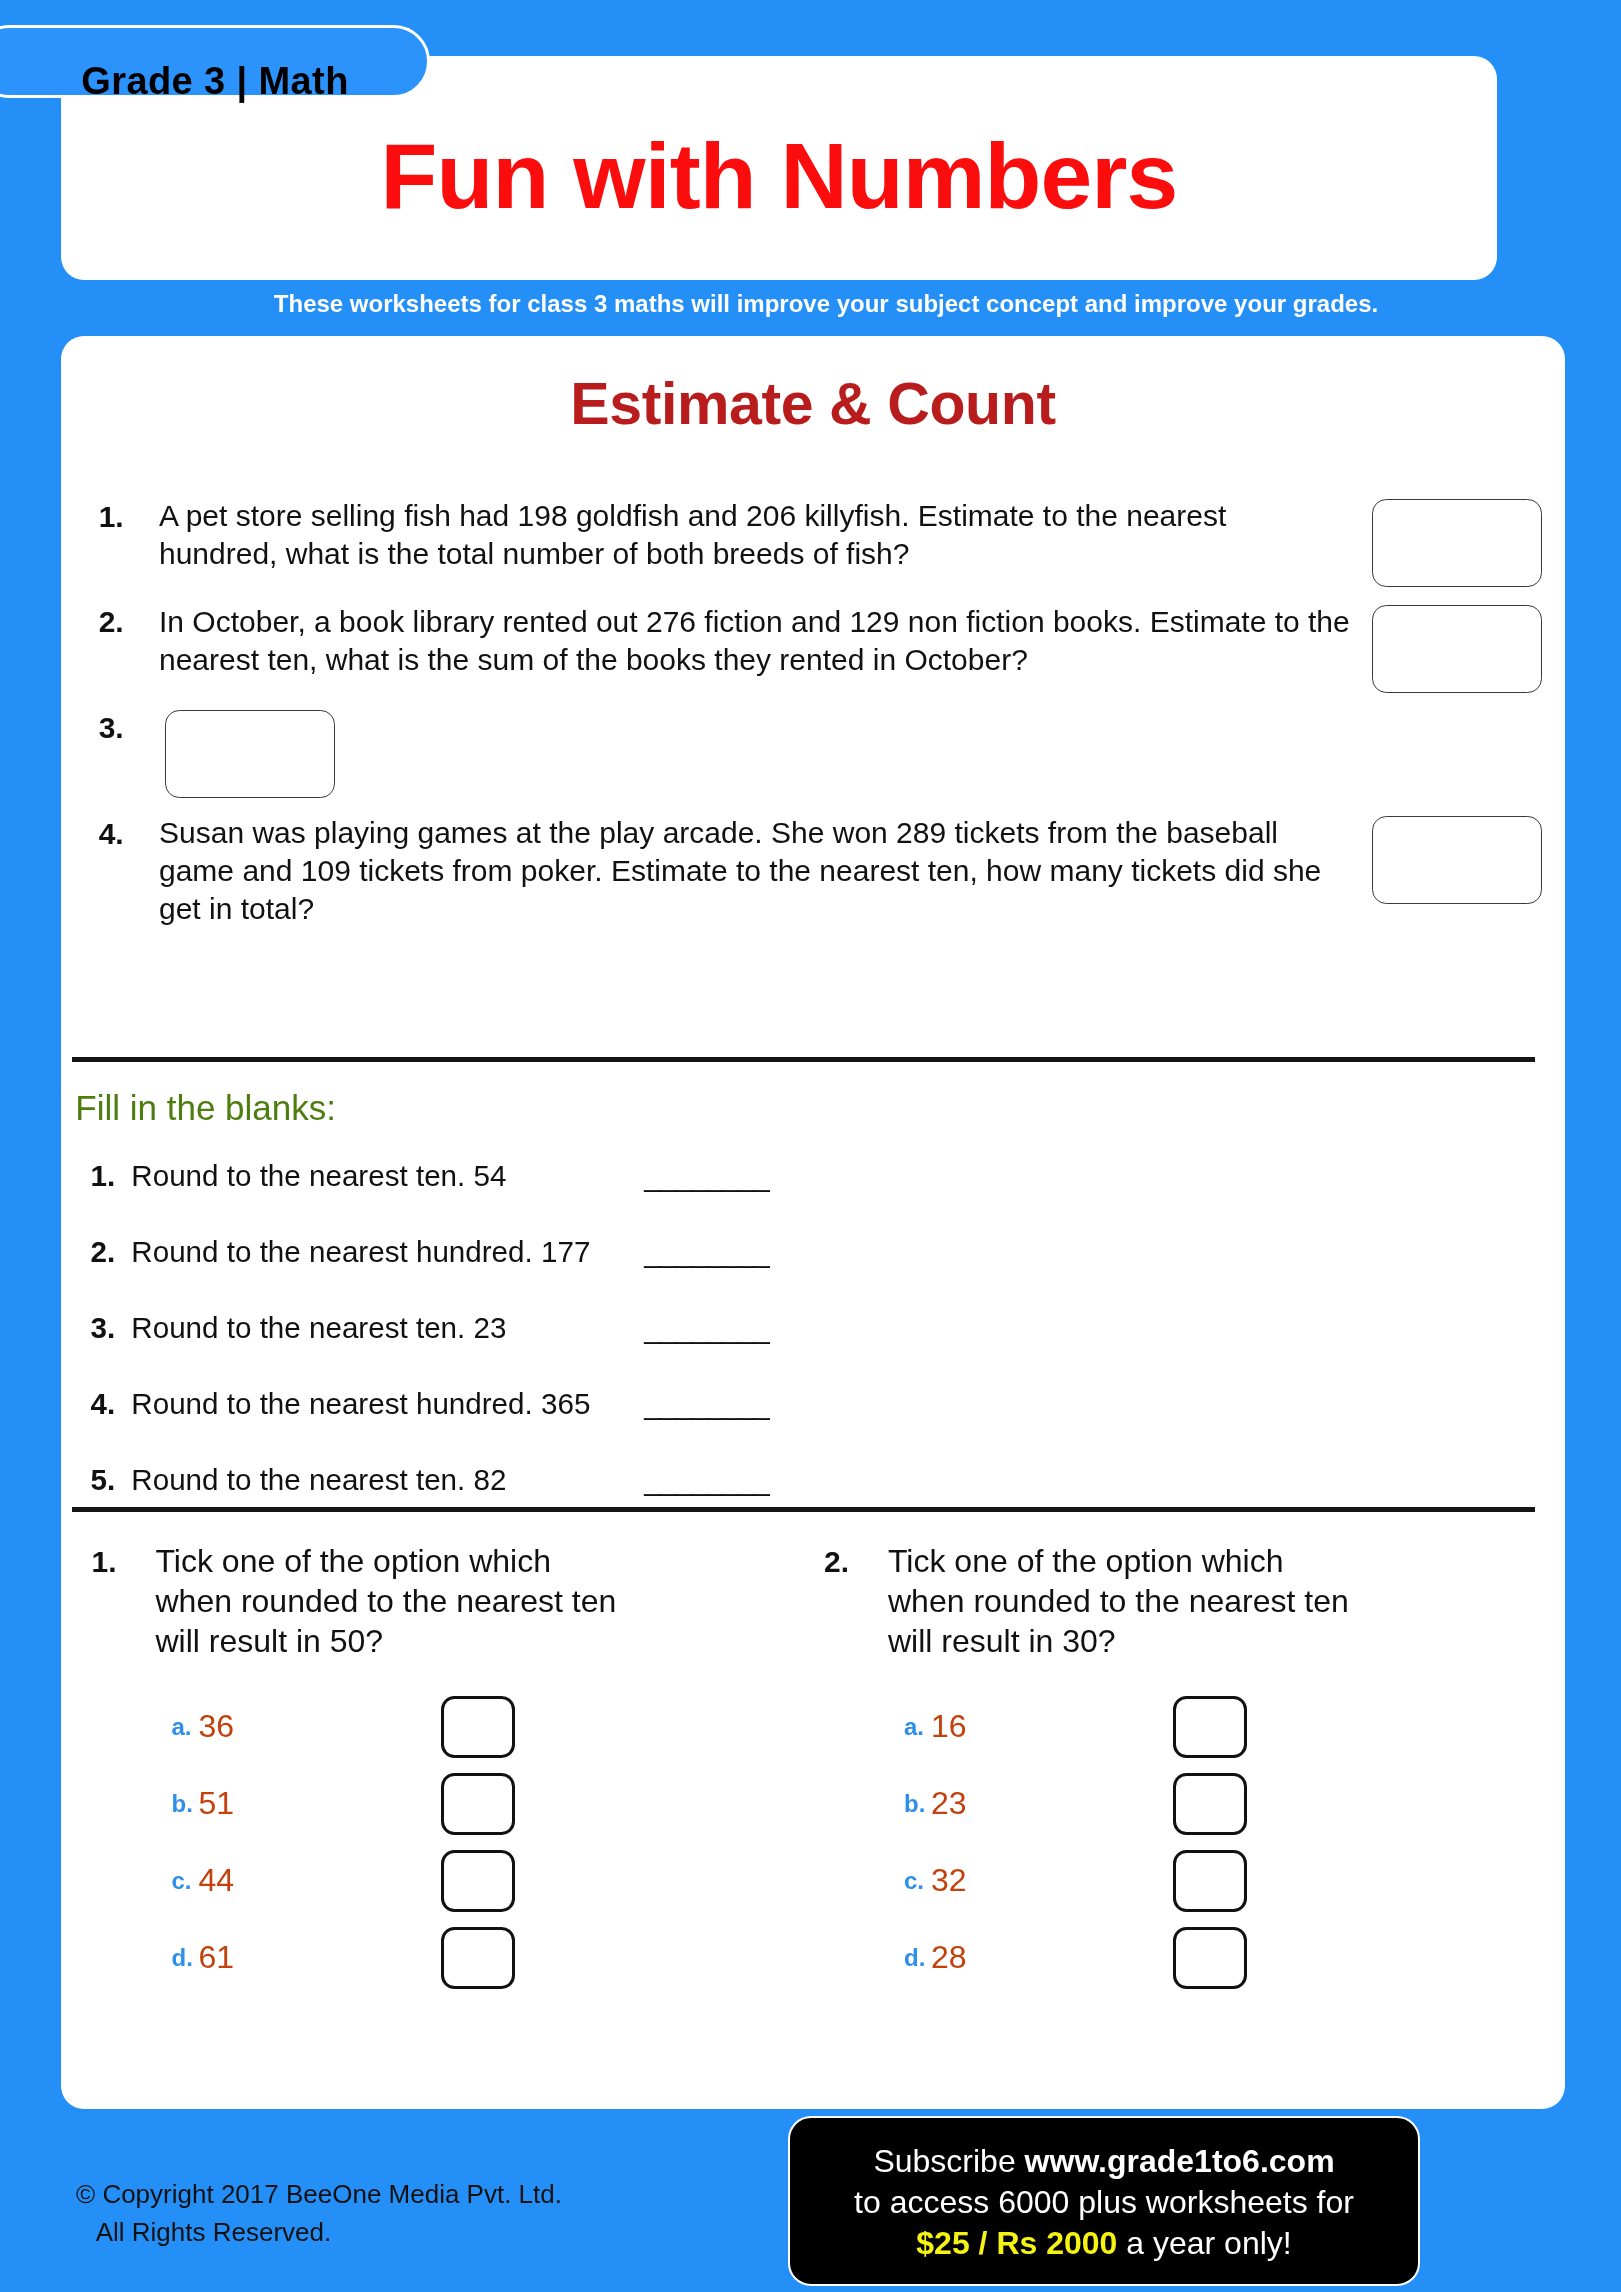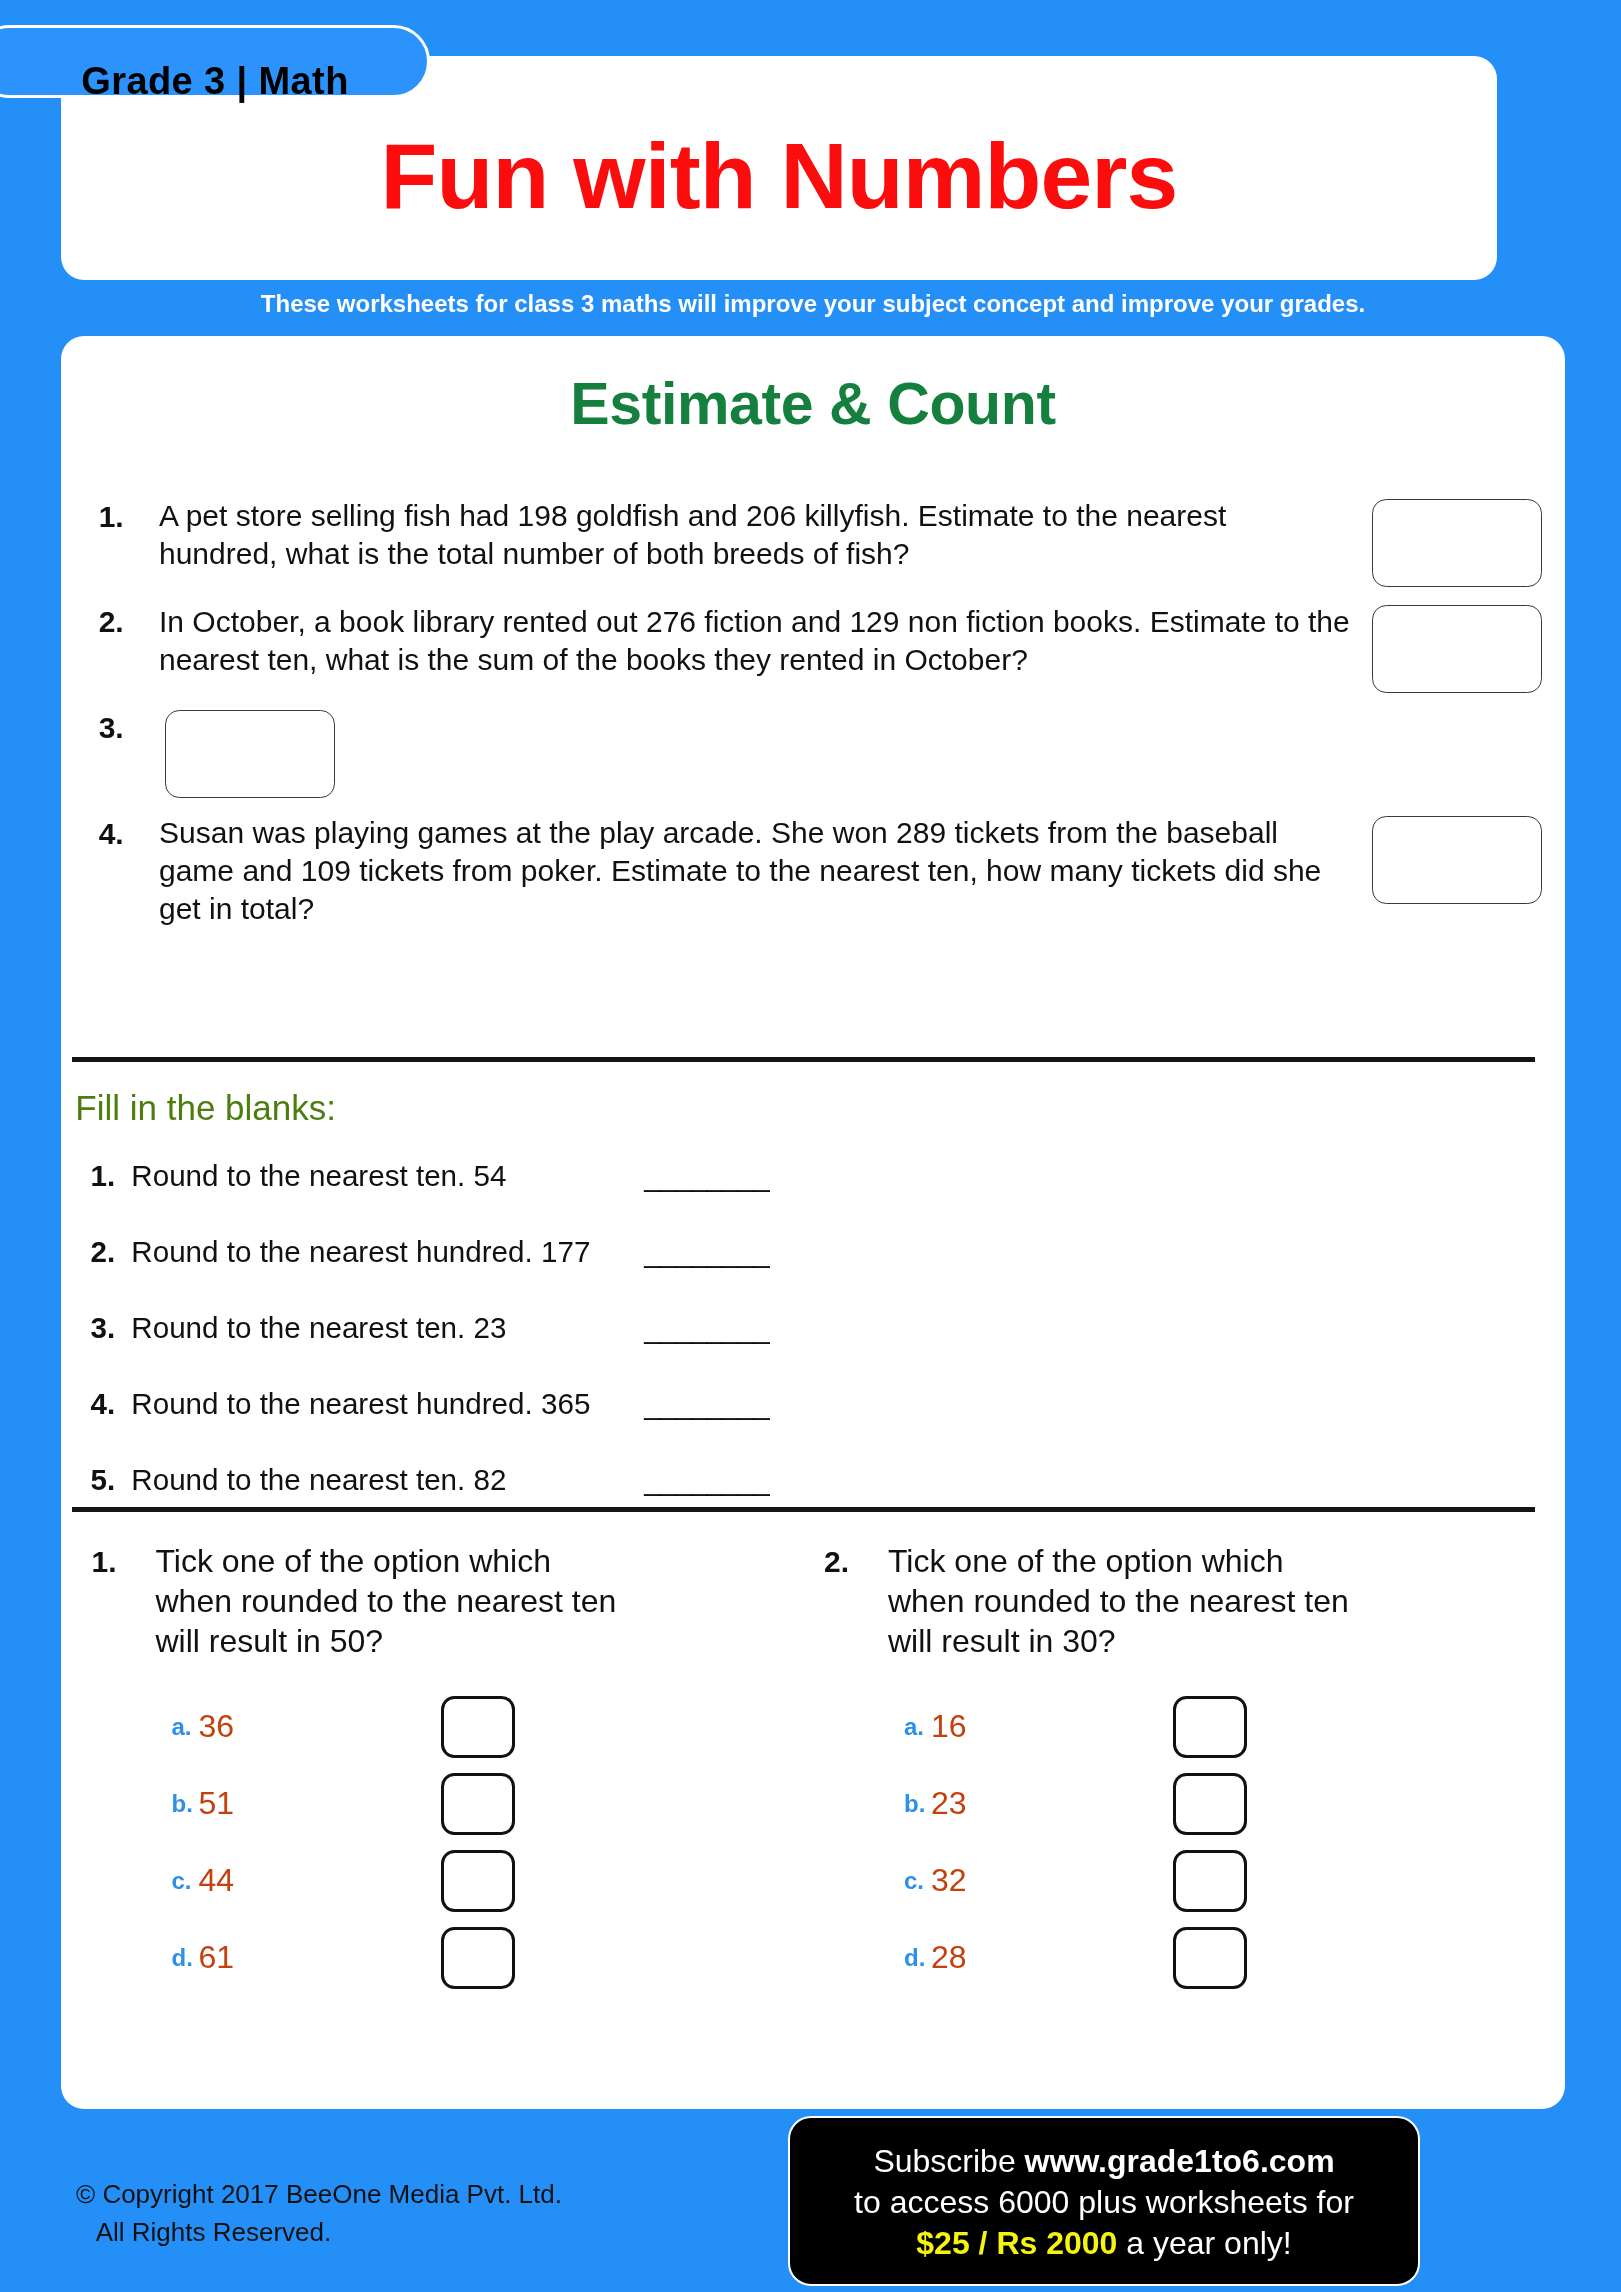"These worksheets for class 3" #subtitle-band { left: 61px -> 74px }
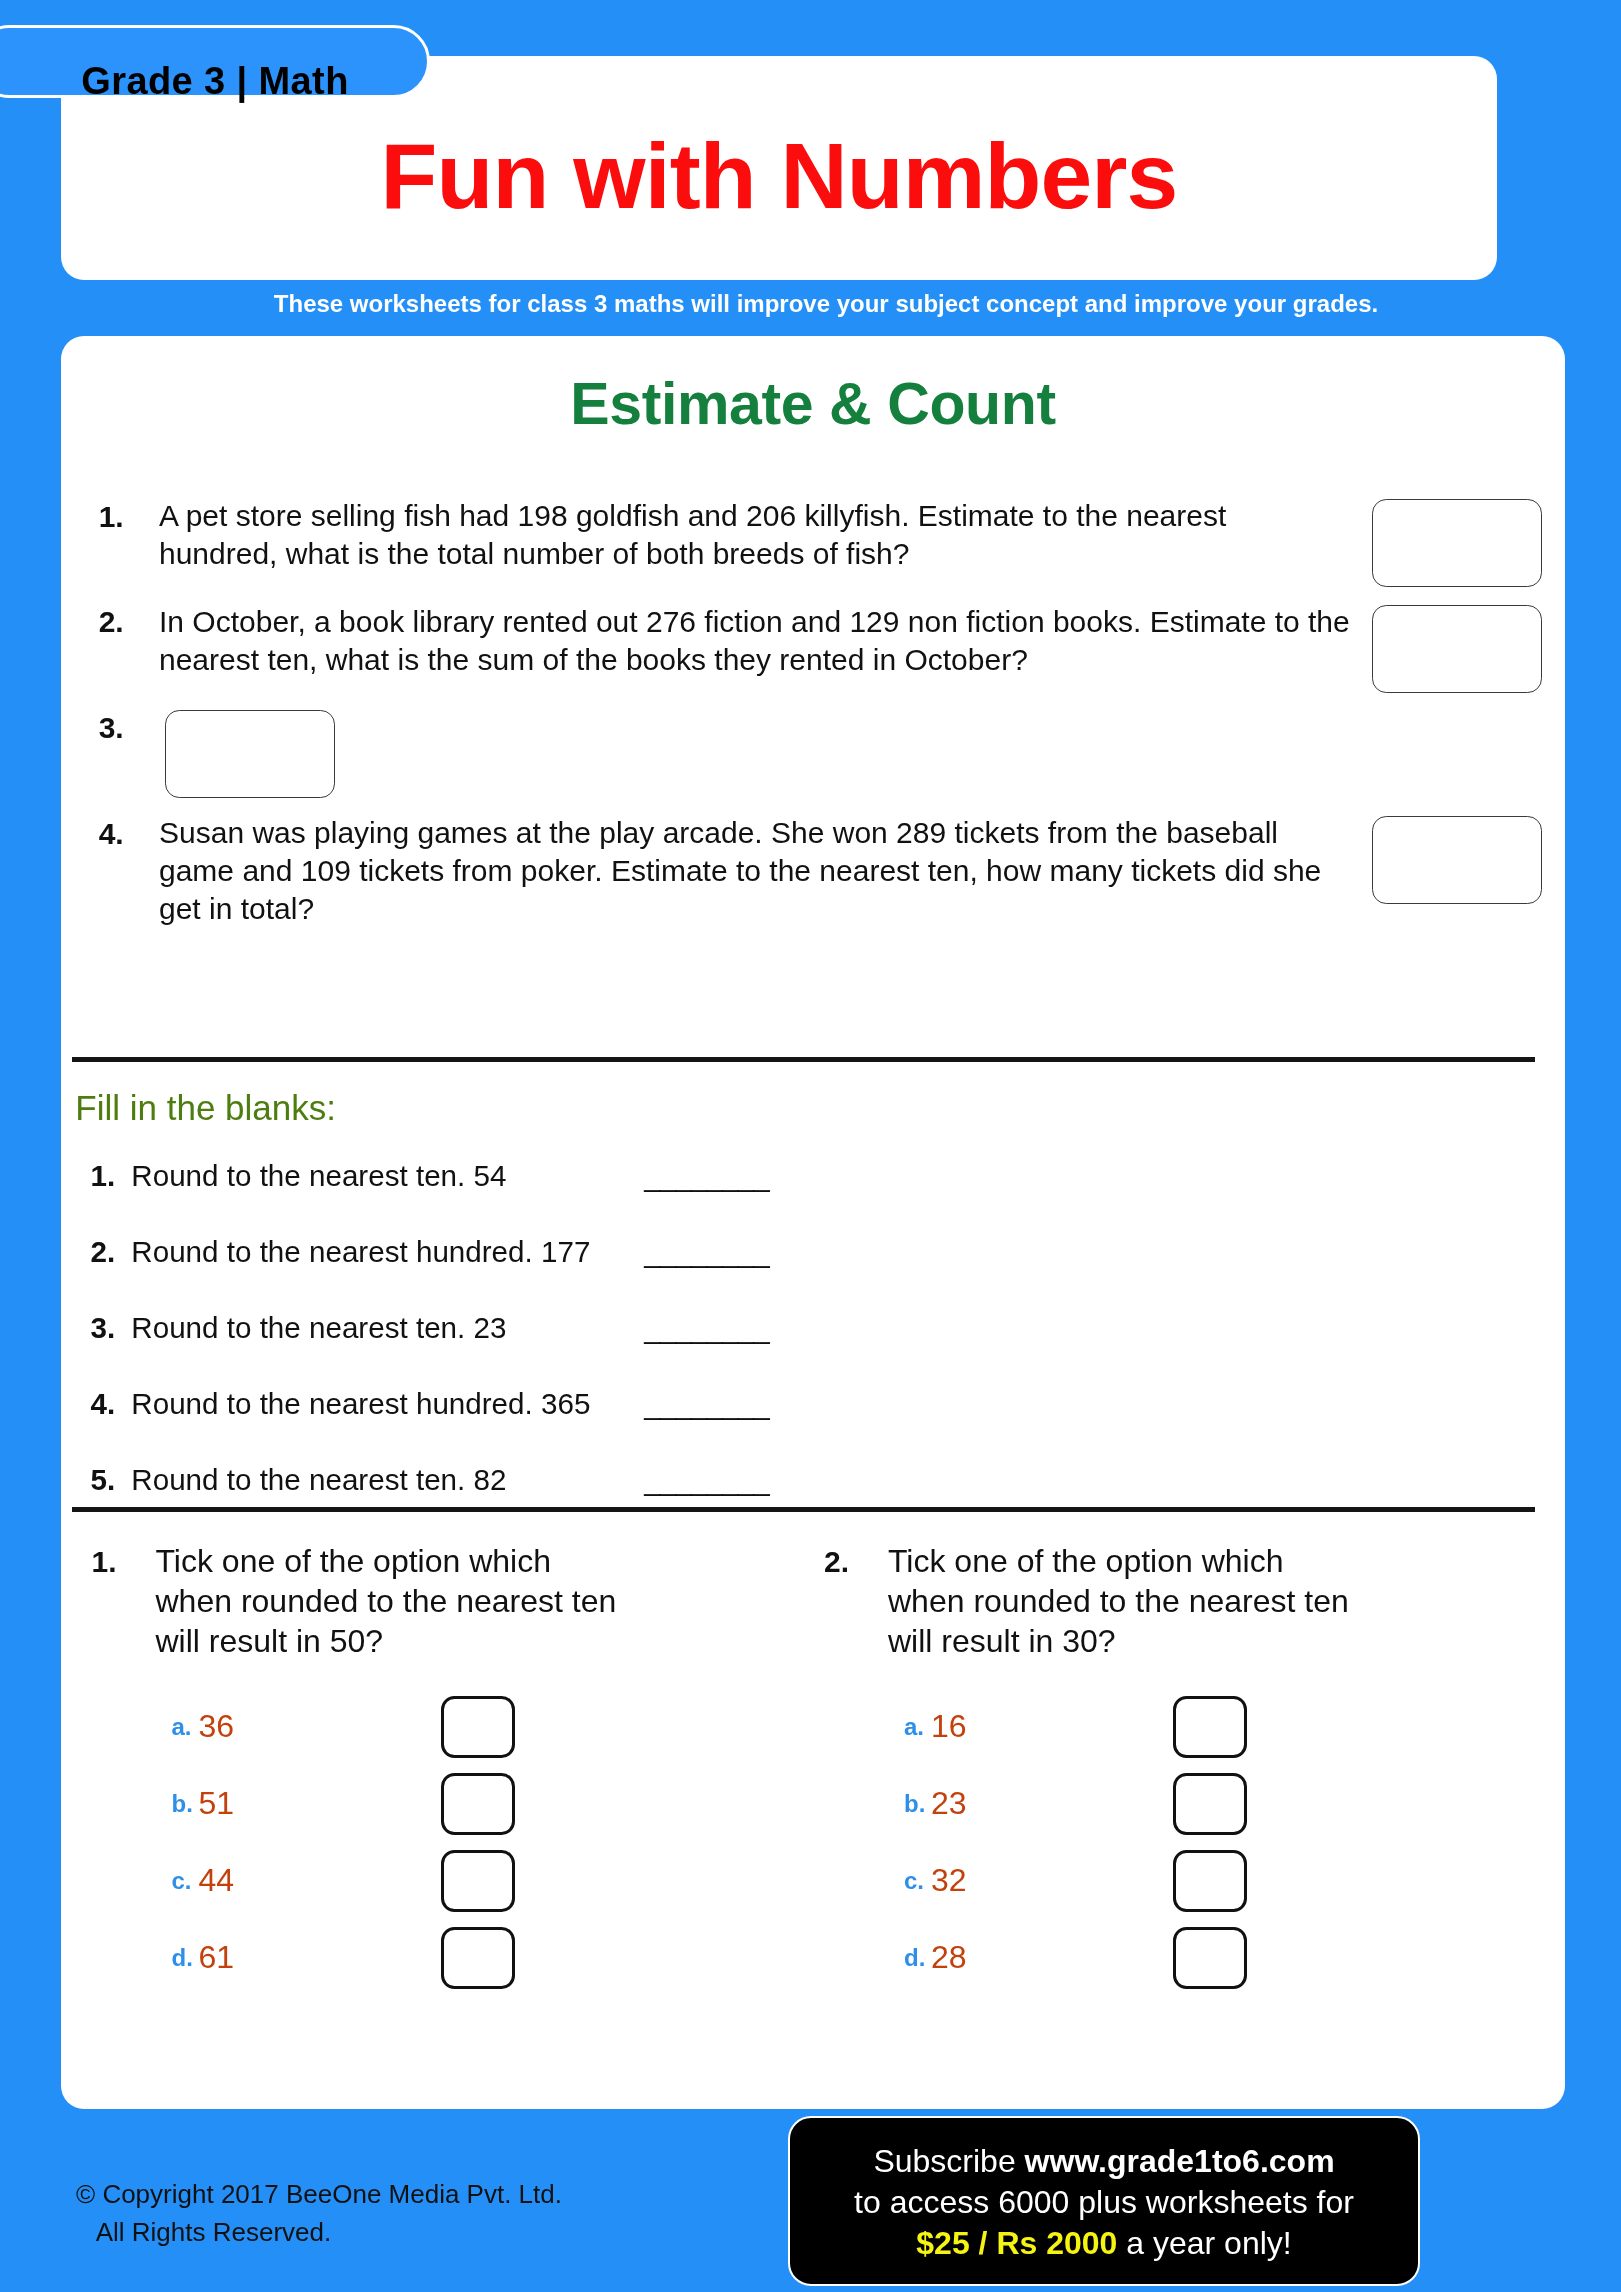"Estimate & Count" #section-title { color: #15803d -> #b91c1c }
